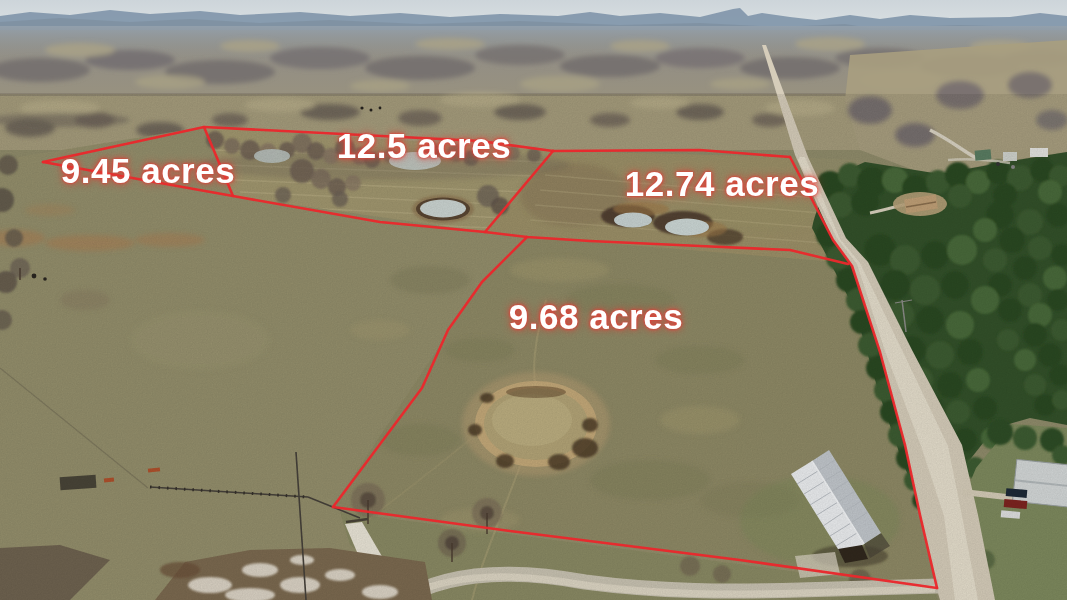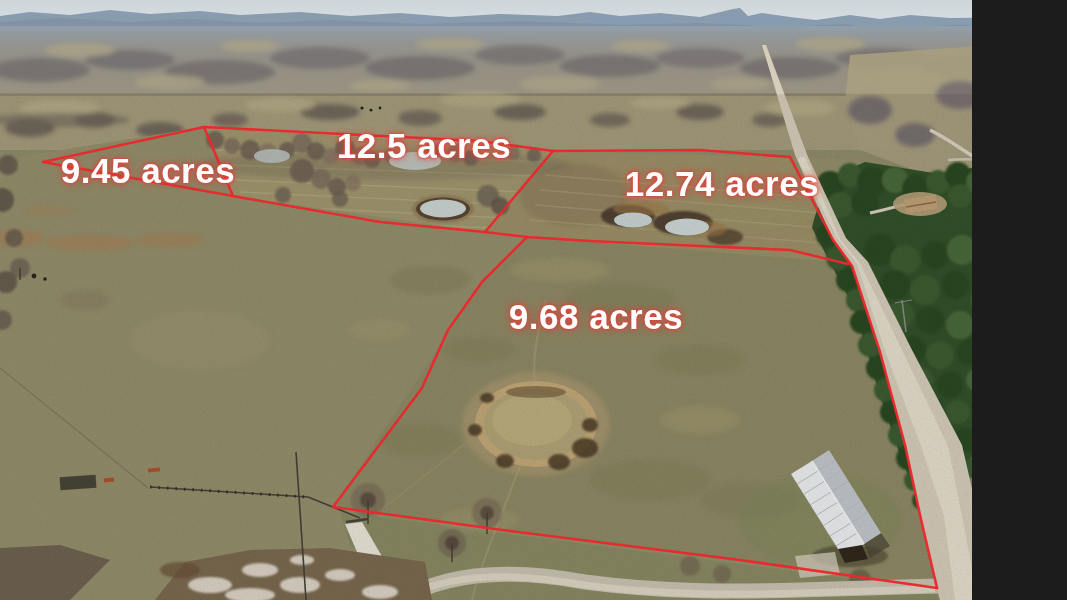"9.45 acres" .scene { width: 972px -> 1067px }
